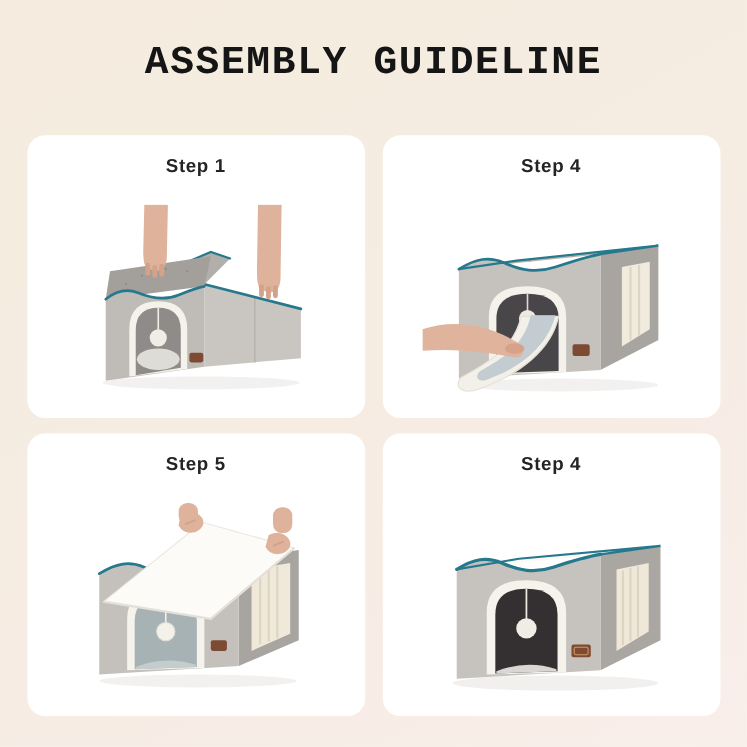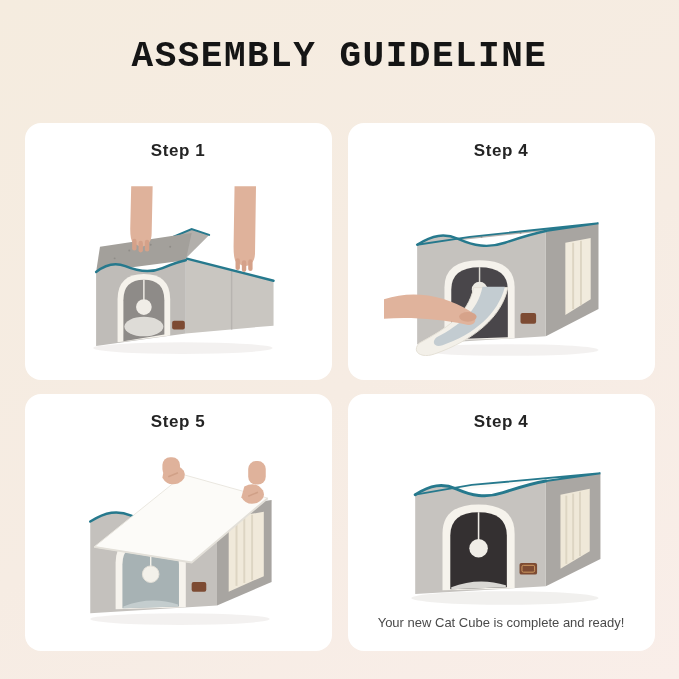"Your new Cat Cube is" div.caption-wrap { html: <div> <p>Your new Cat Cube is complete and ready!</p> </div> -> none }
